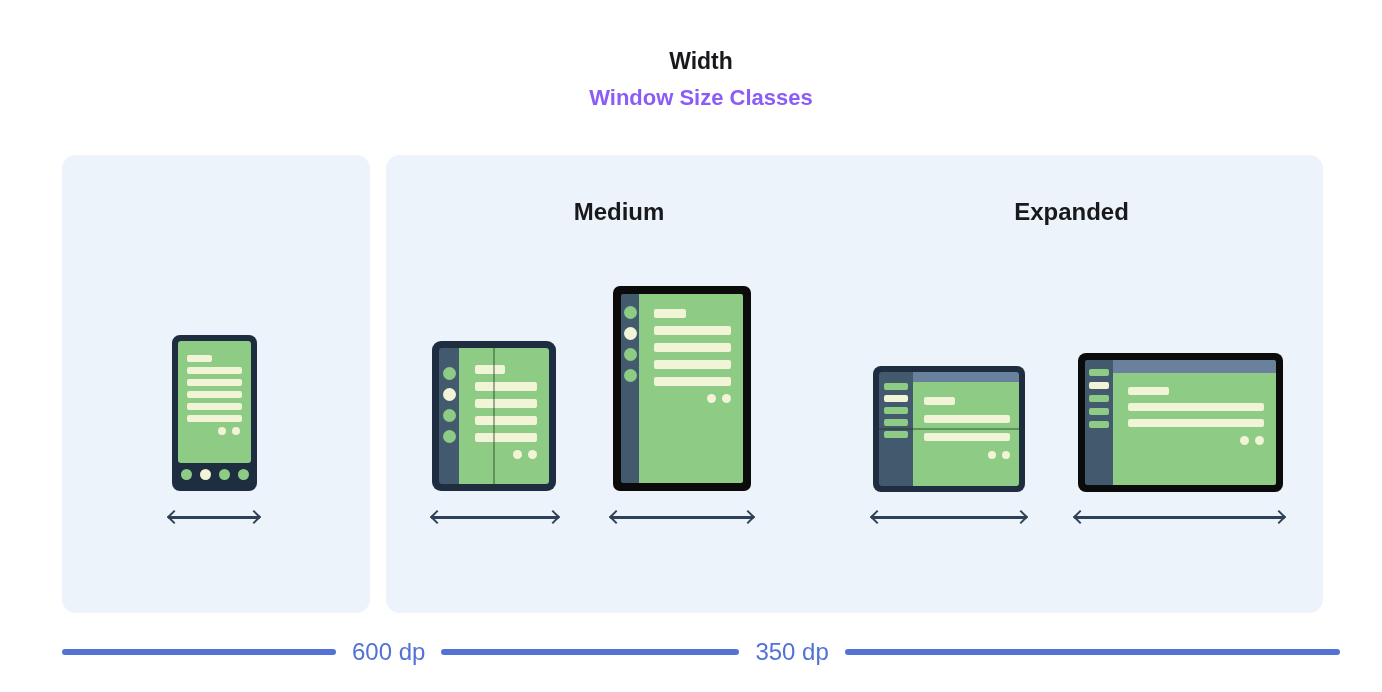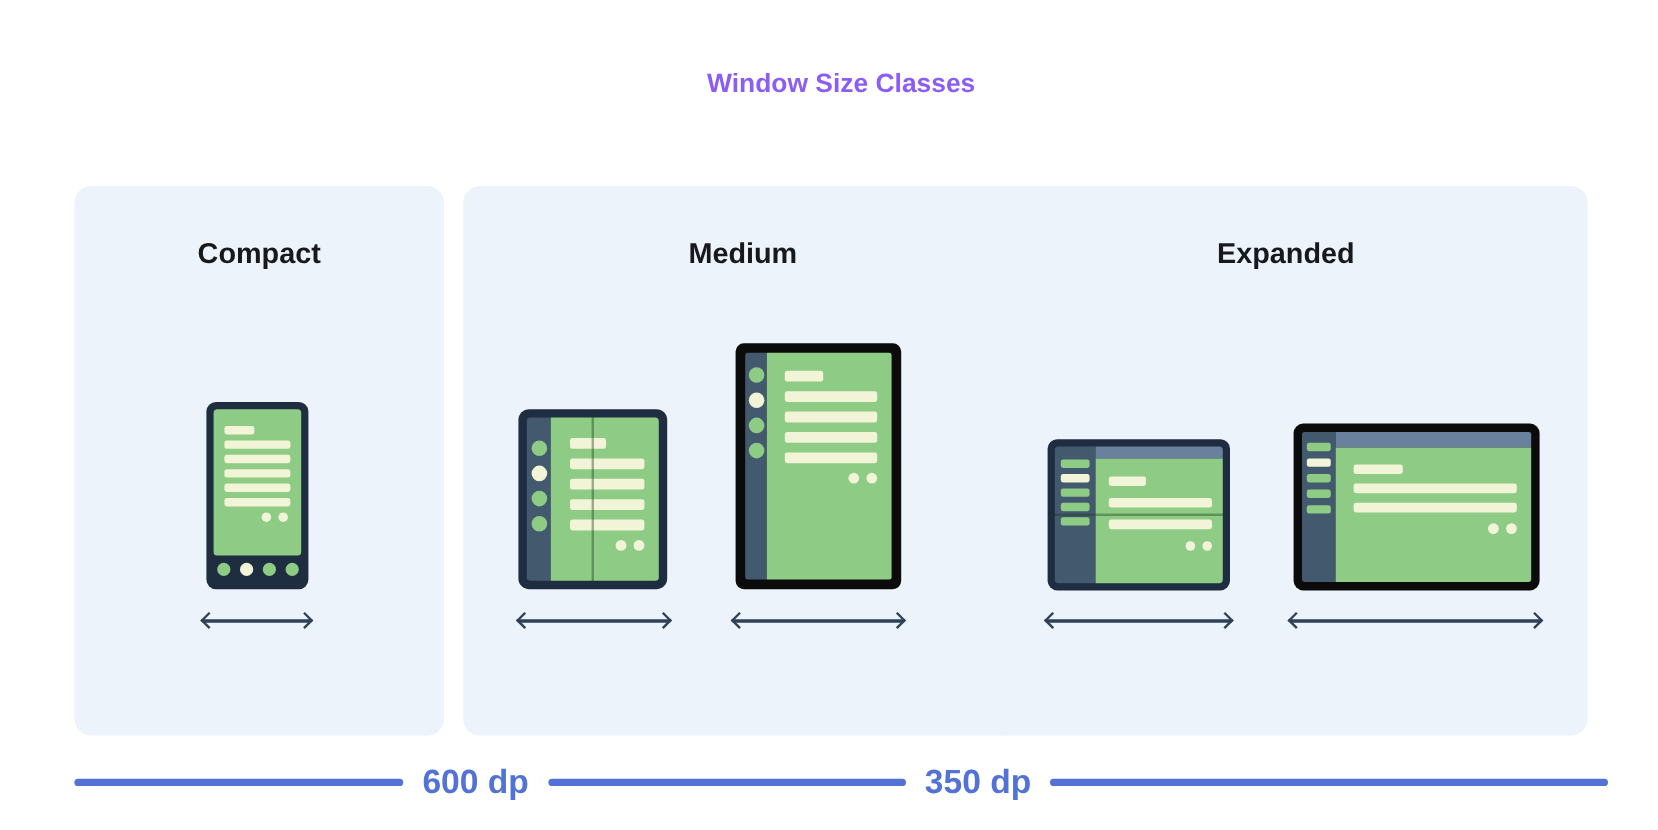"Width" div.fig-title { html: none -> <div>Width</div> }
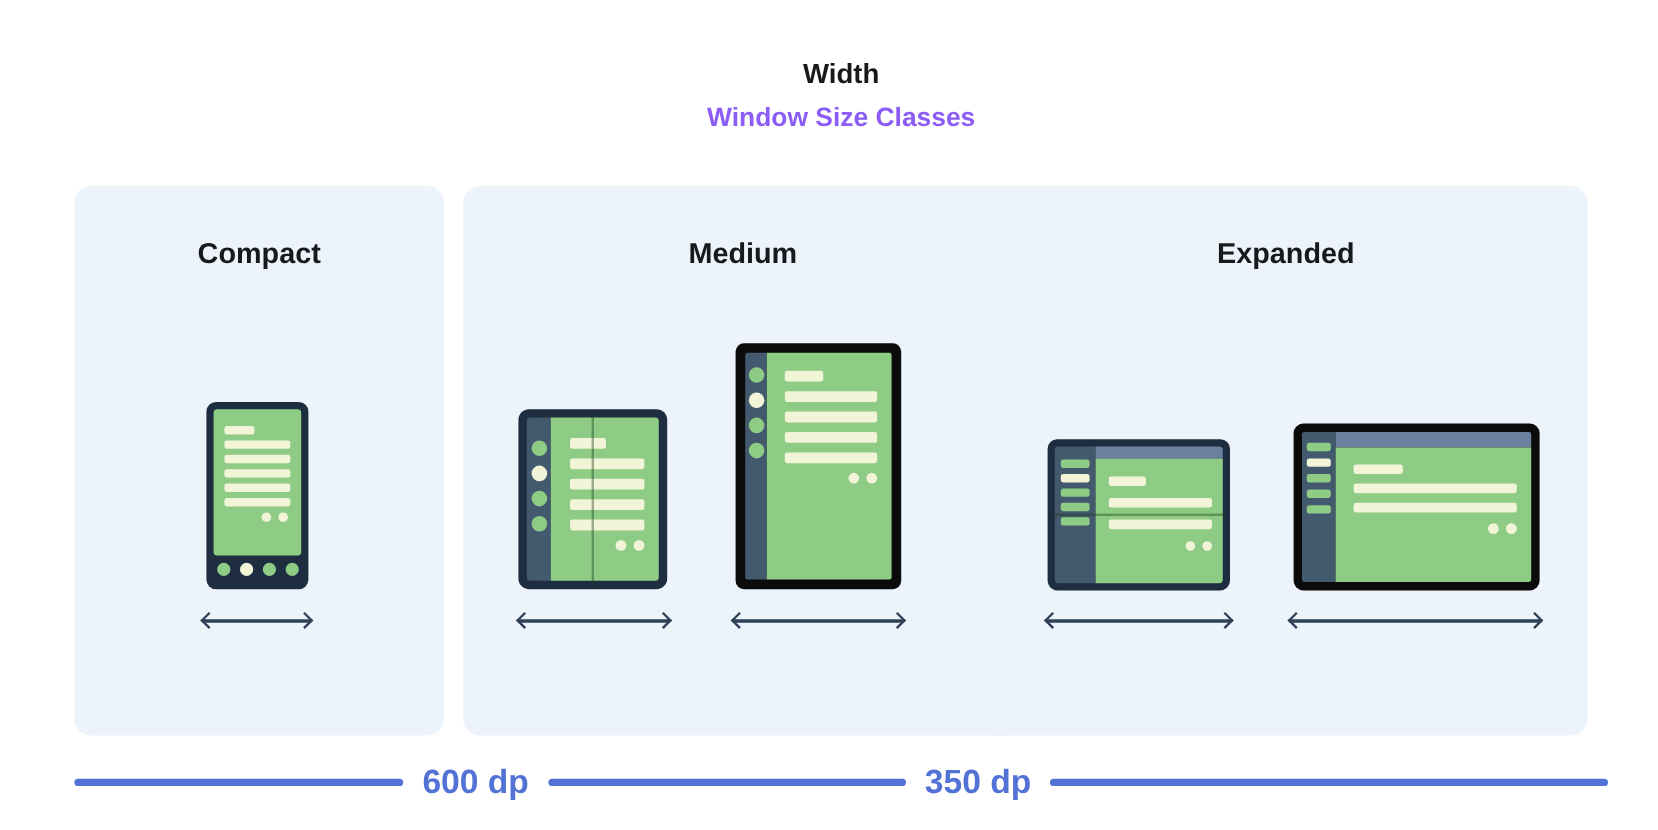"Compact" div.panel-heading { html: <div>Compact</div> -> none }
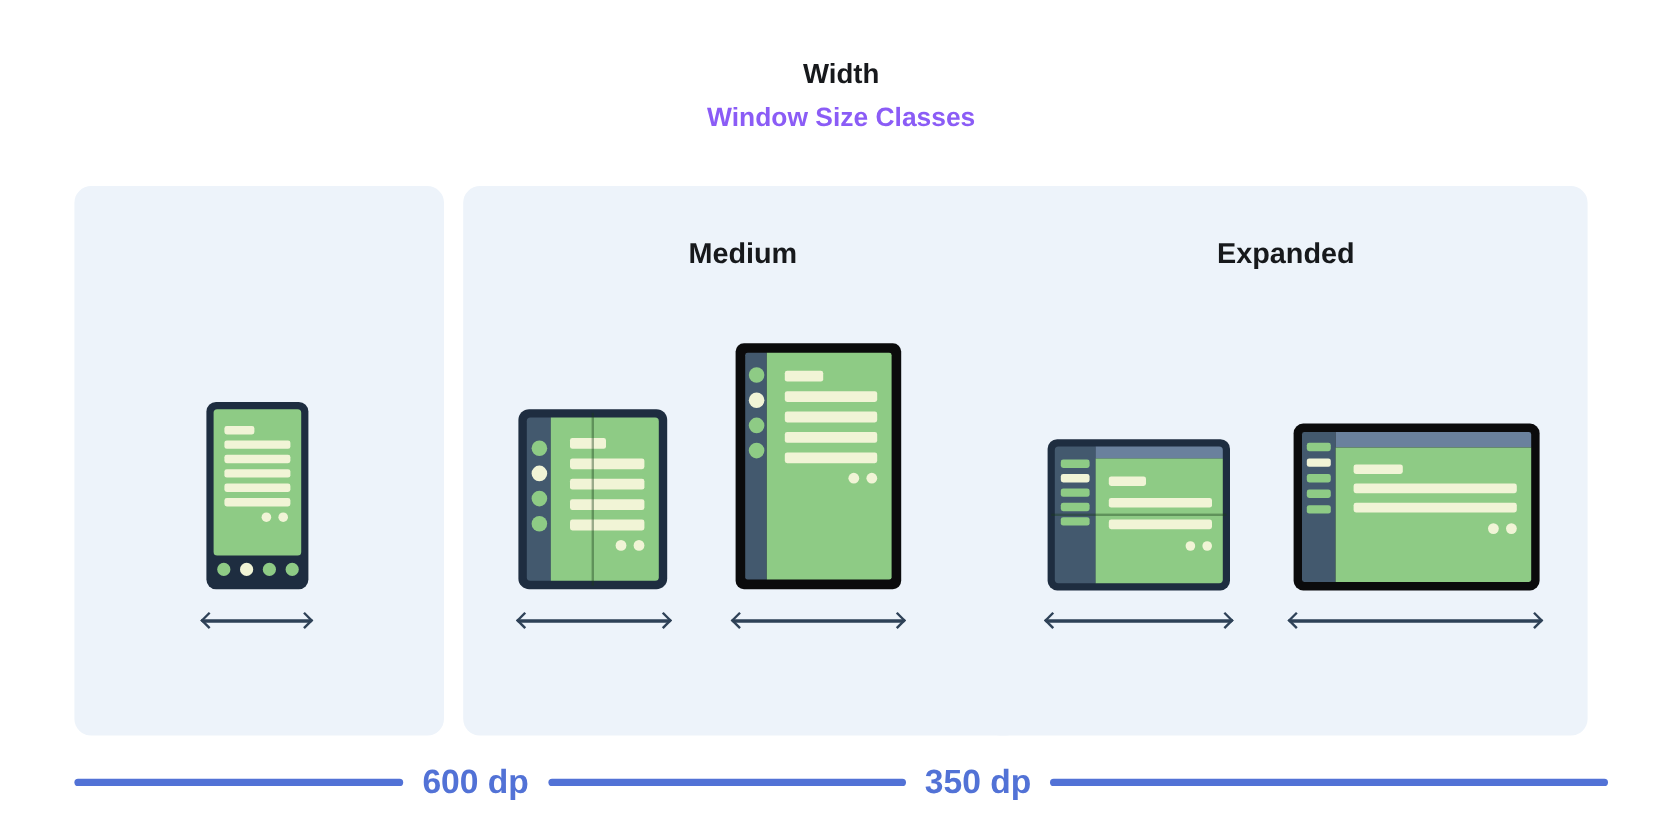"600 dp" .axis-label { font-size: 28px -> 24px; font-weight: 700 -> 400 }
